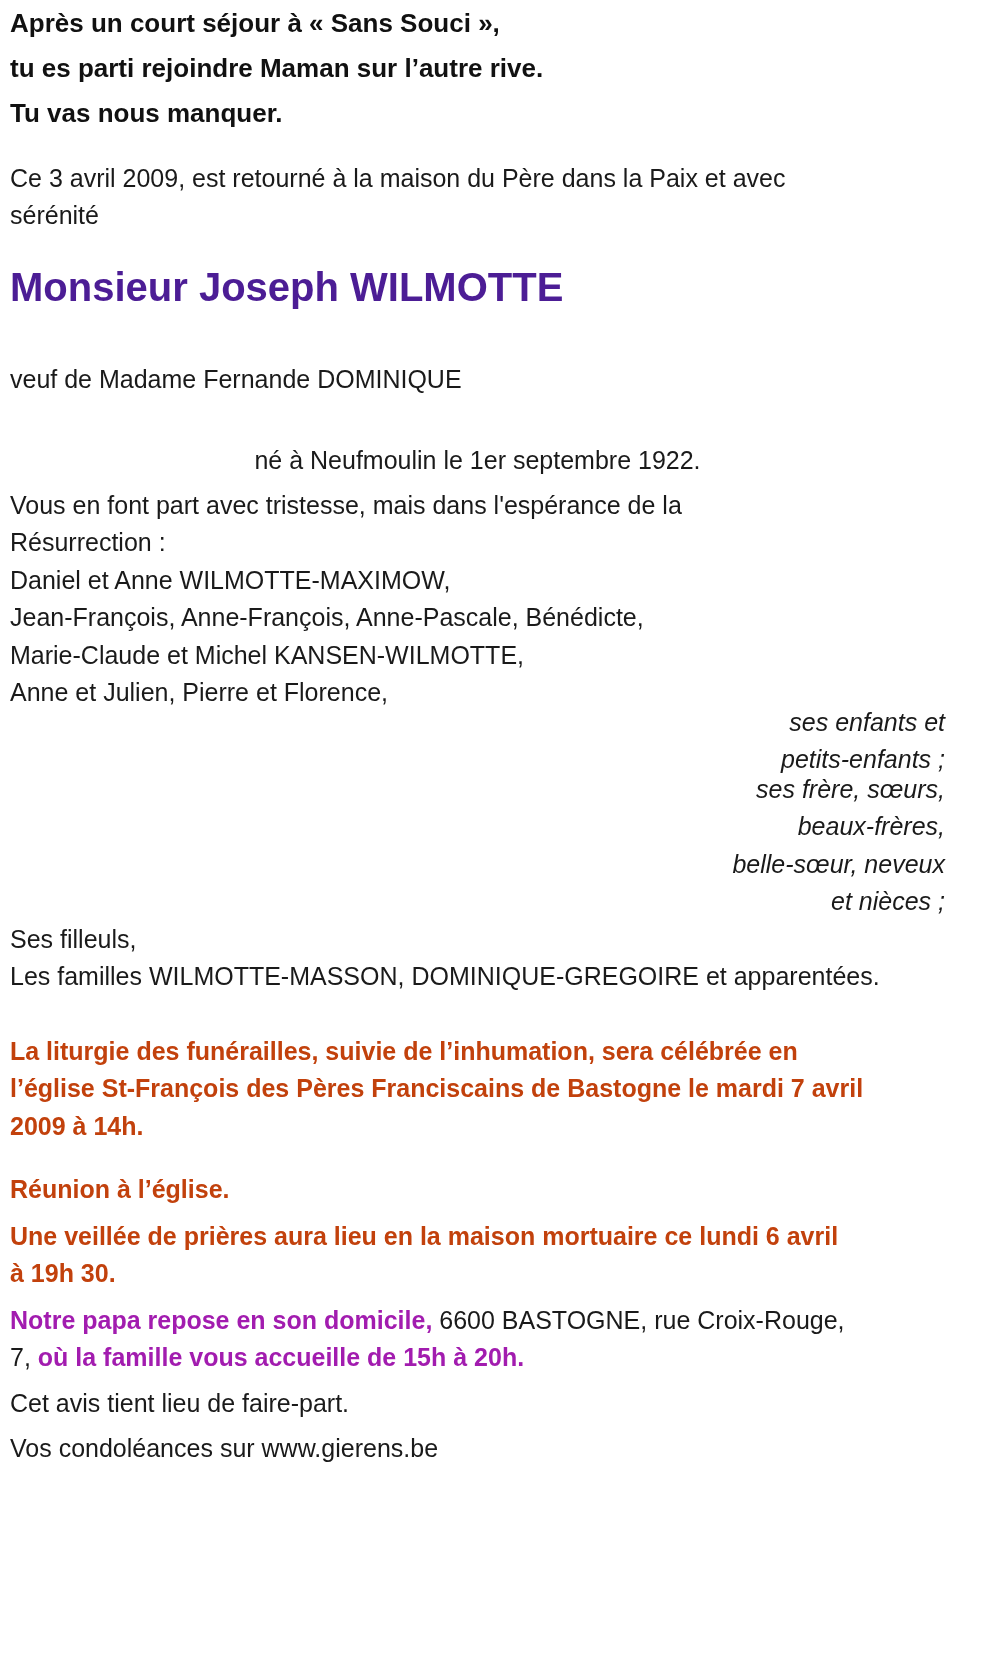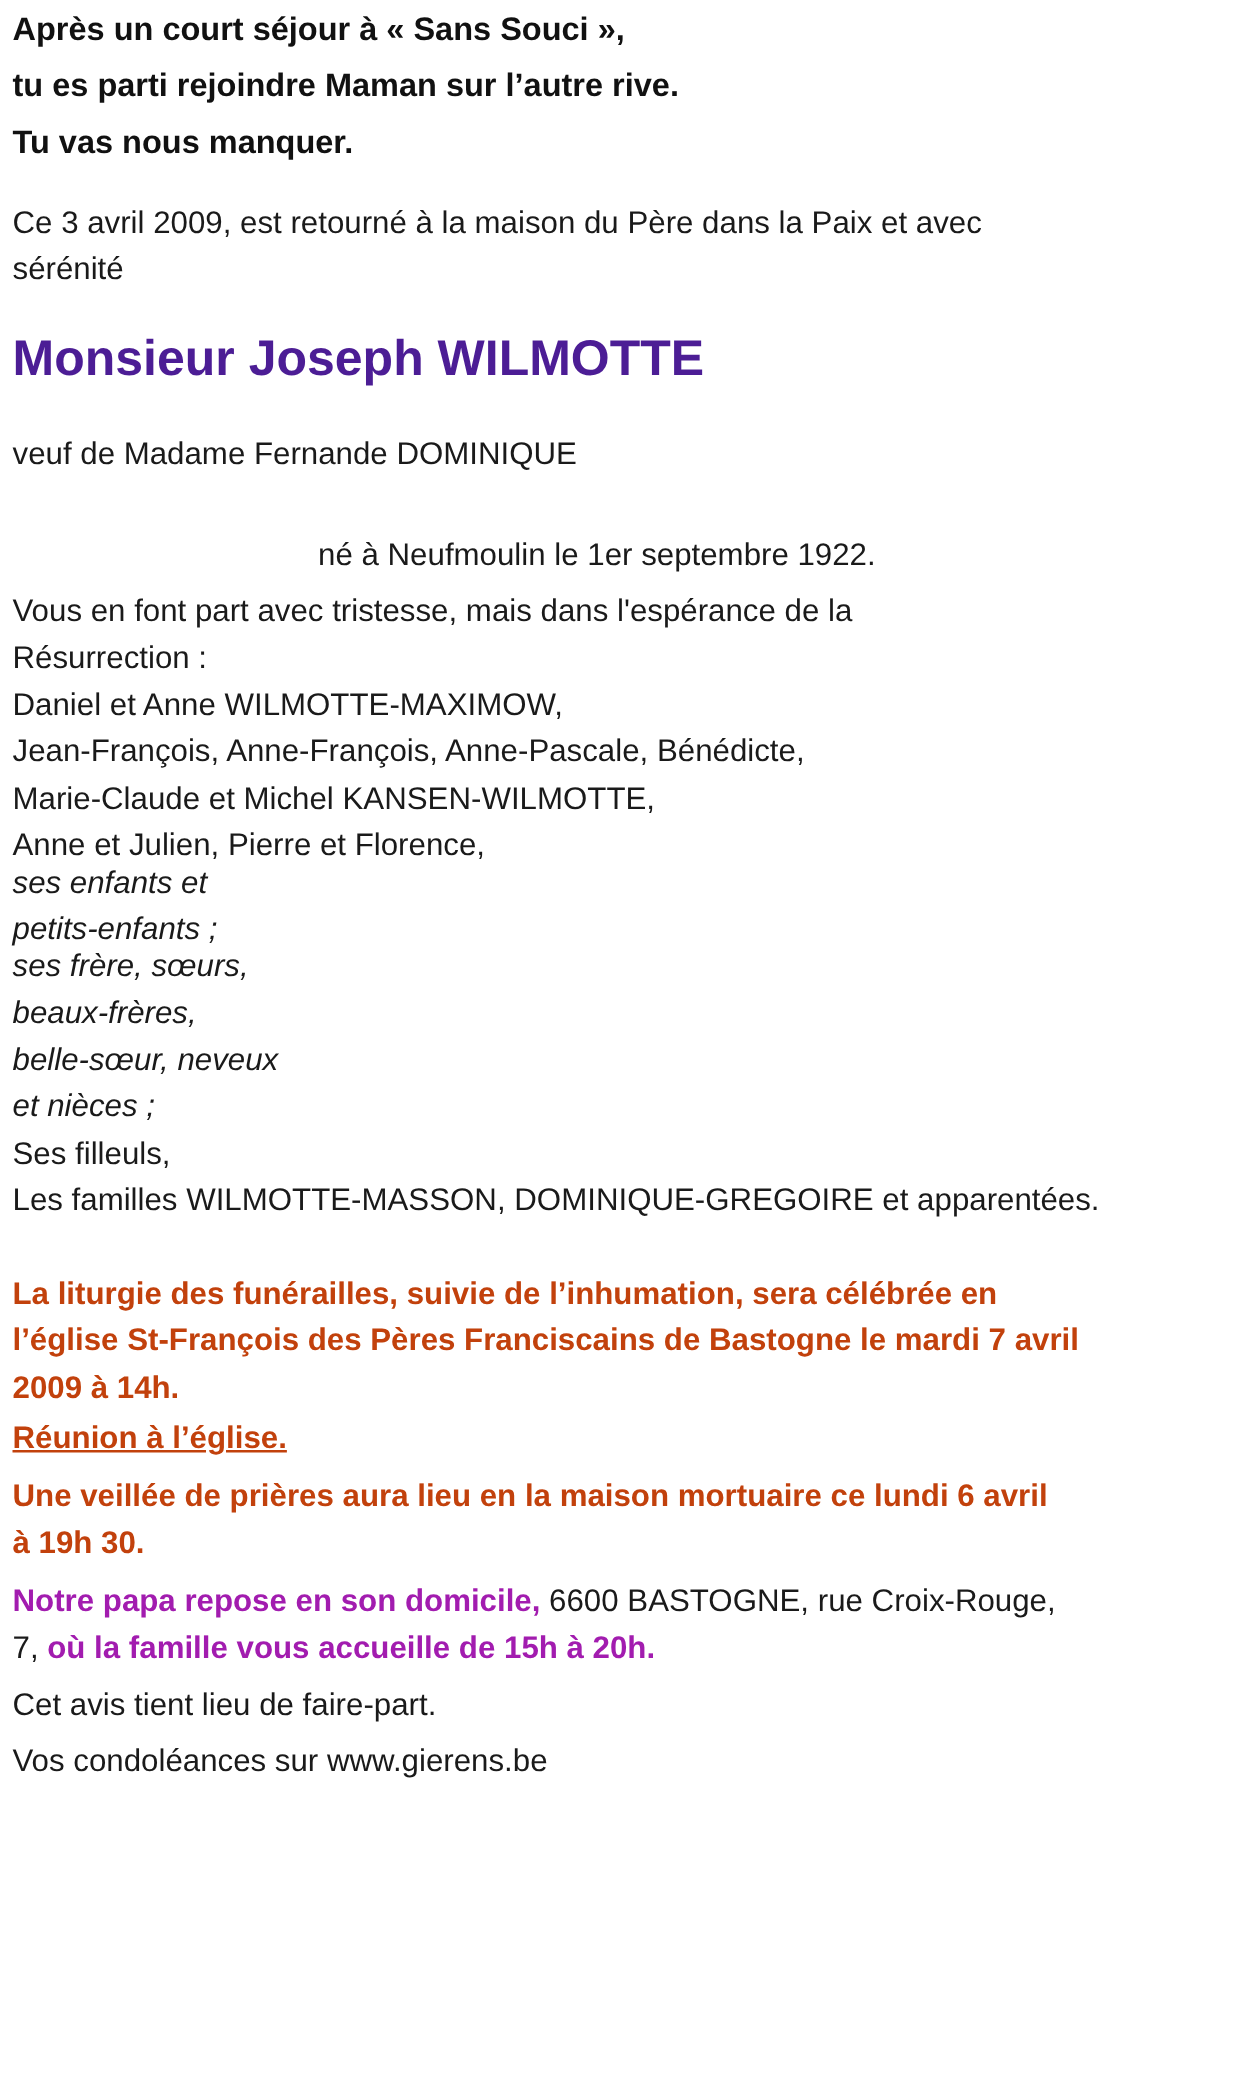"veuf de Madame Fernande DOMINIQUE" .widower { margin-top: 34px -> 50px }
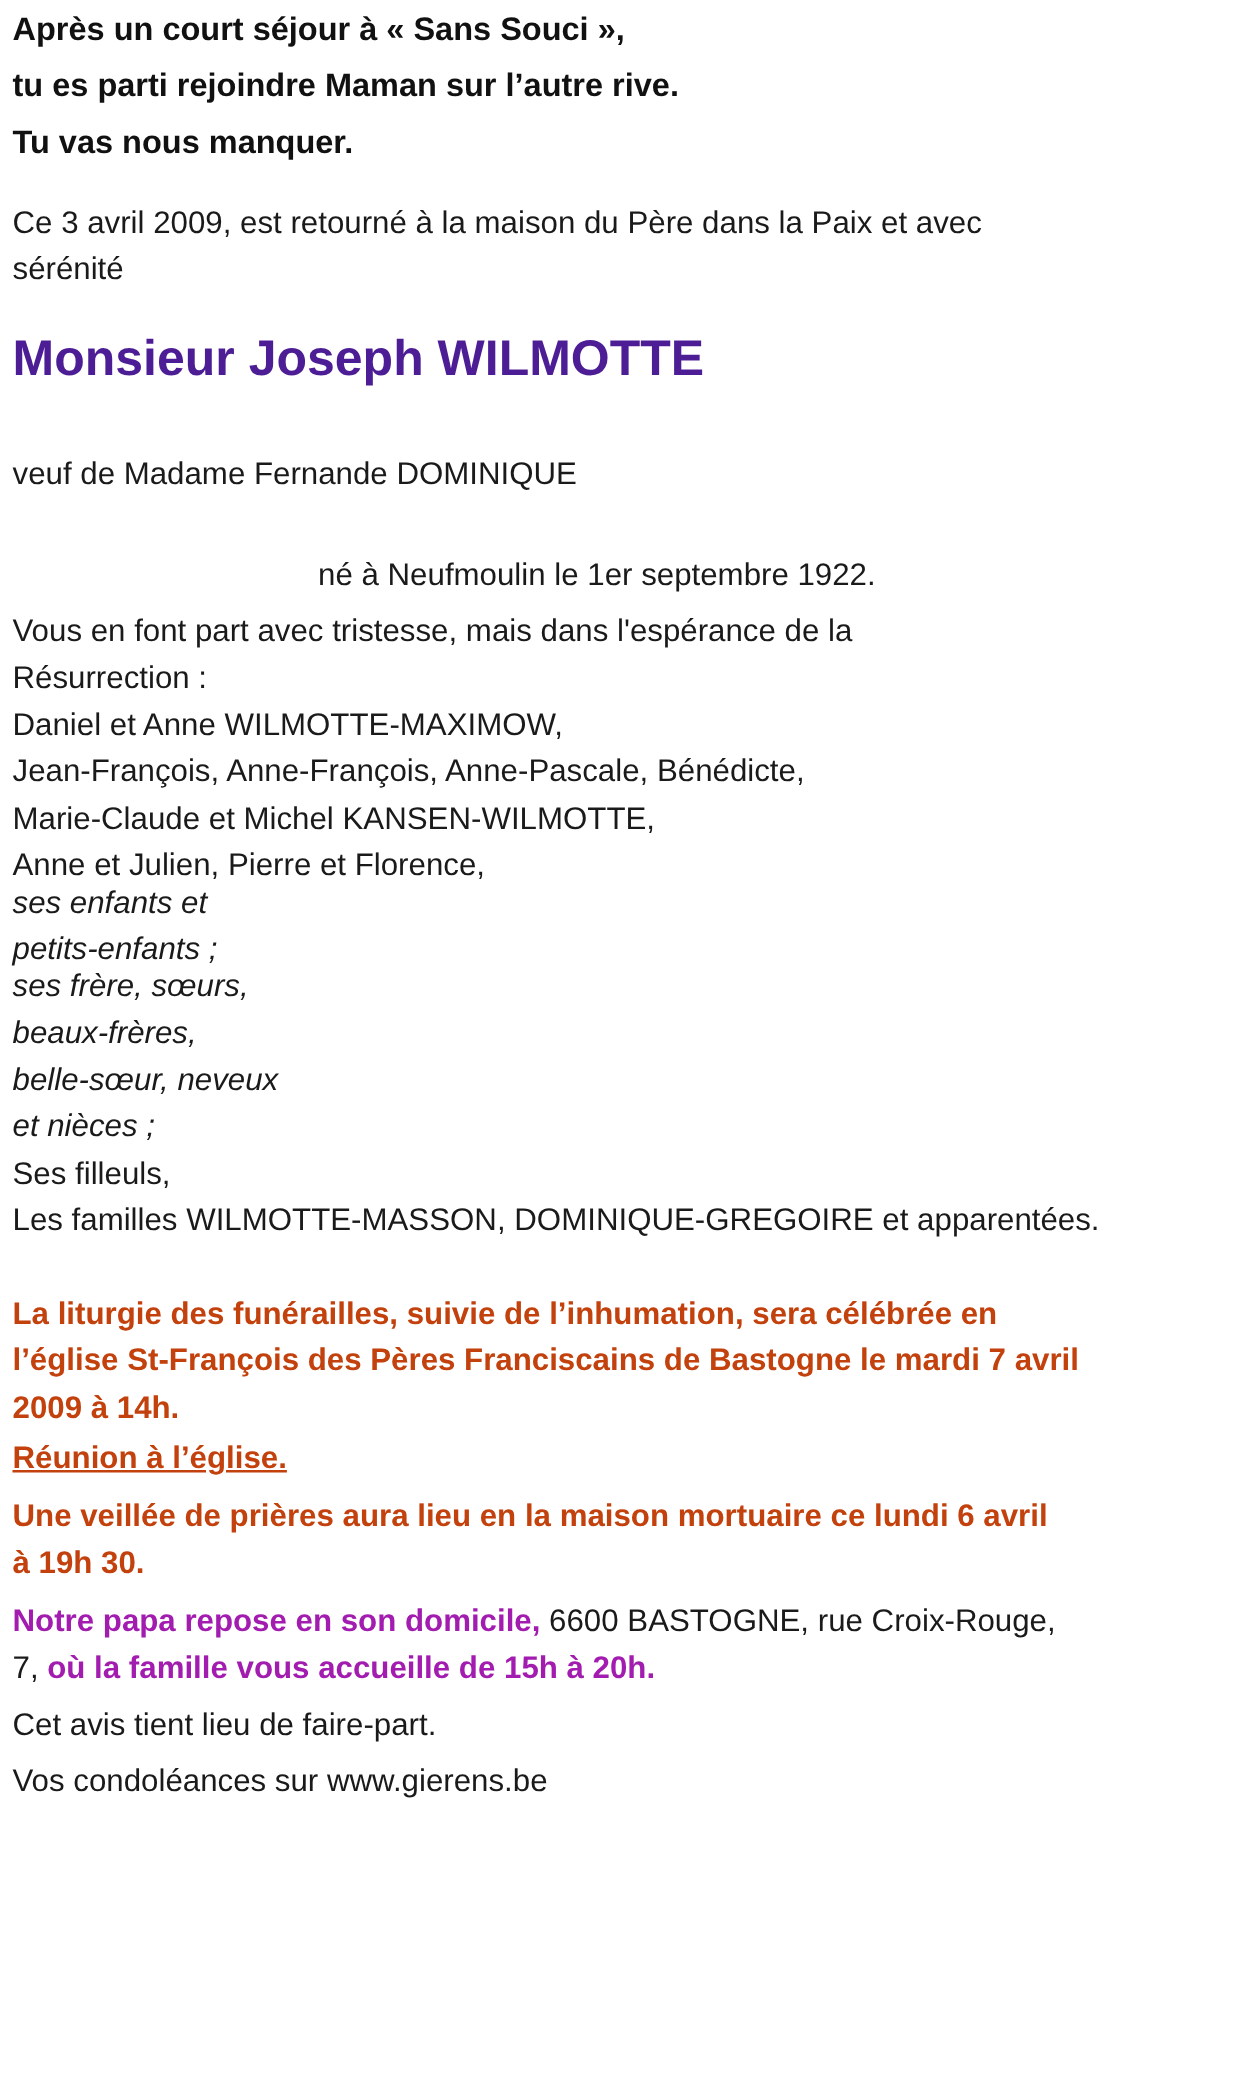"ses enfants et" .right-italic { text-align: left -> right }
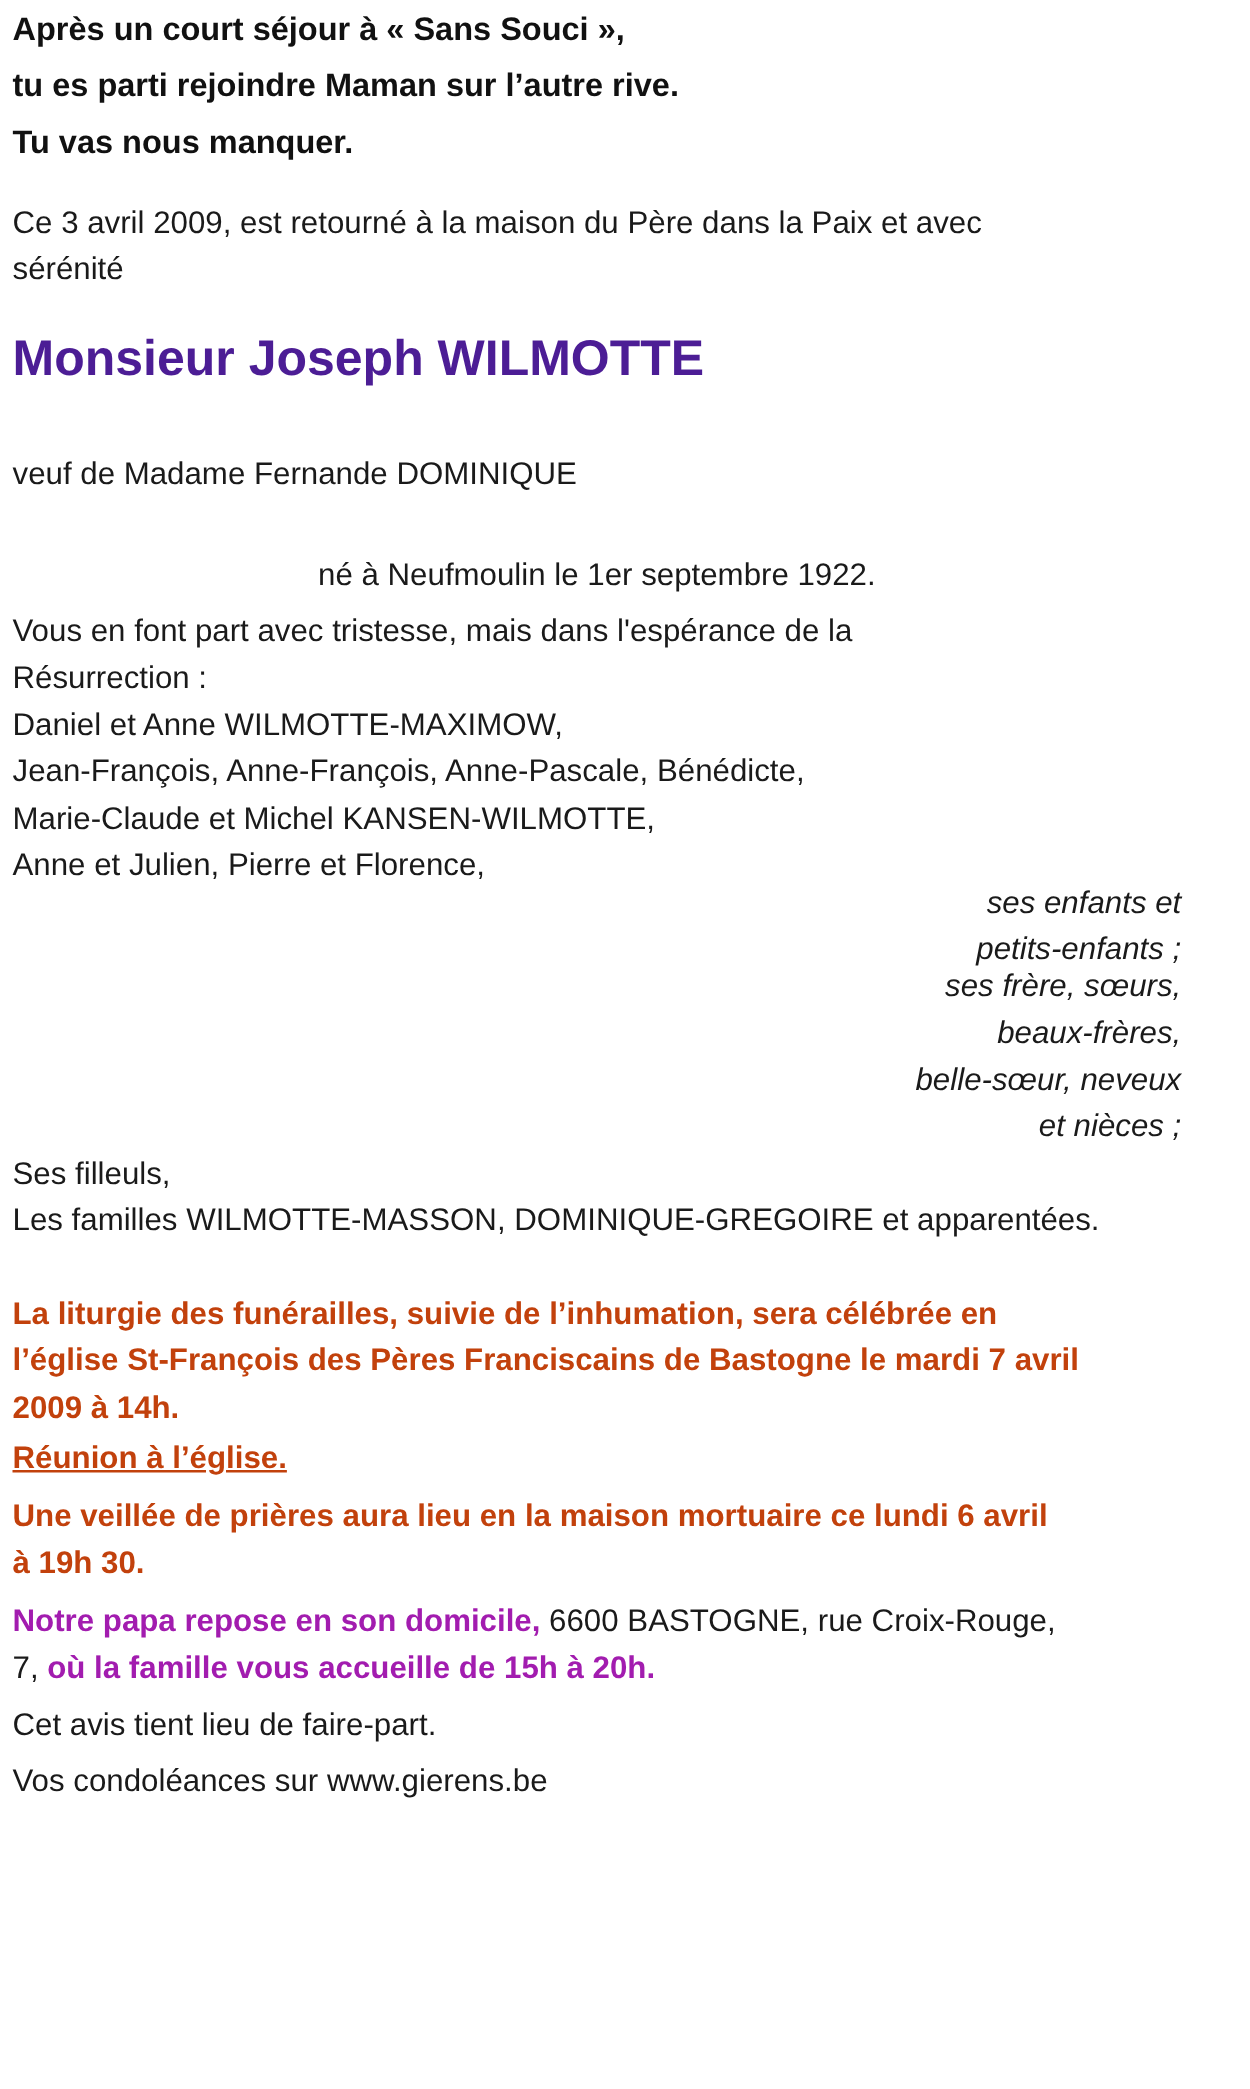"Réunion à l’église." .meeting { margin-top: 3px -> 26px; text-decoration: underline -> none }
